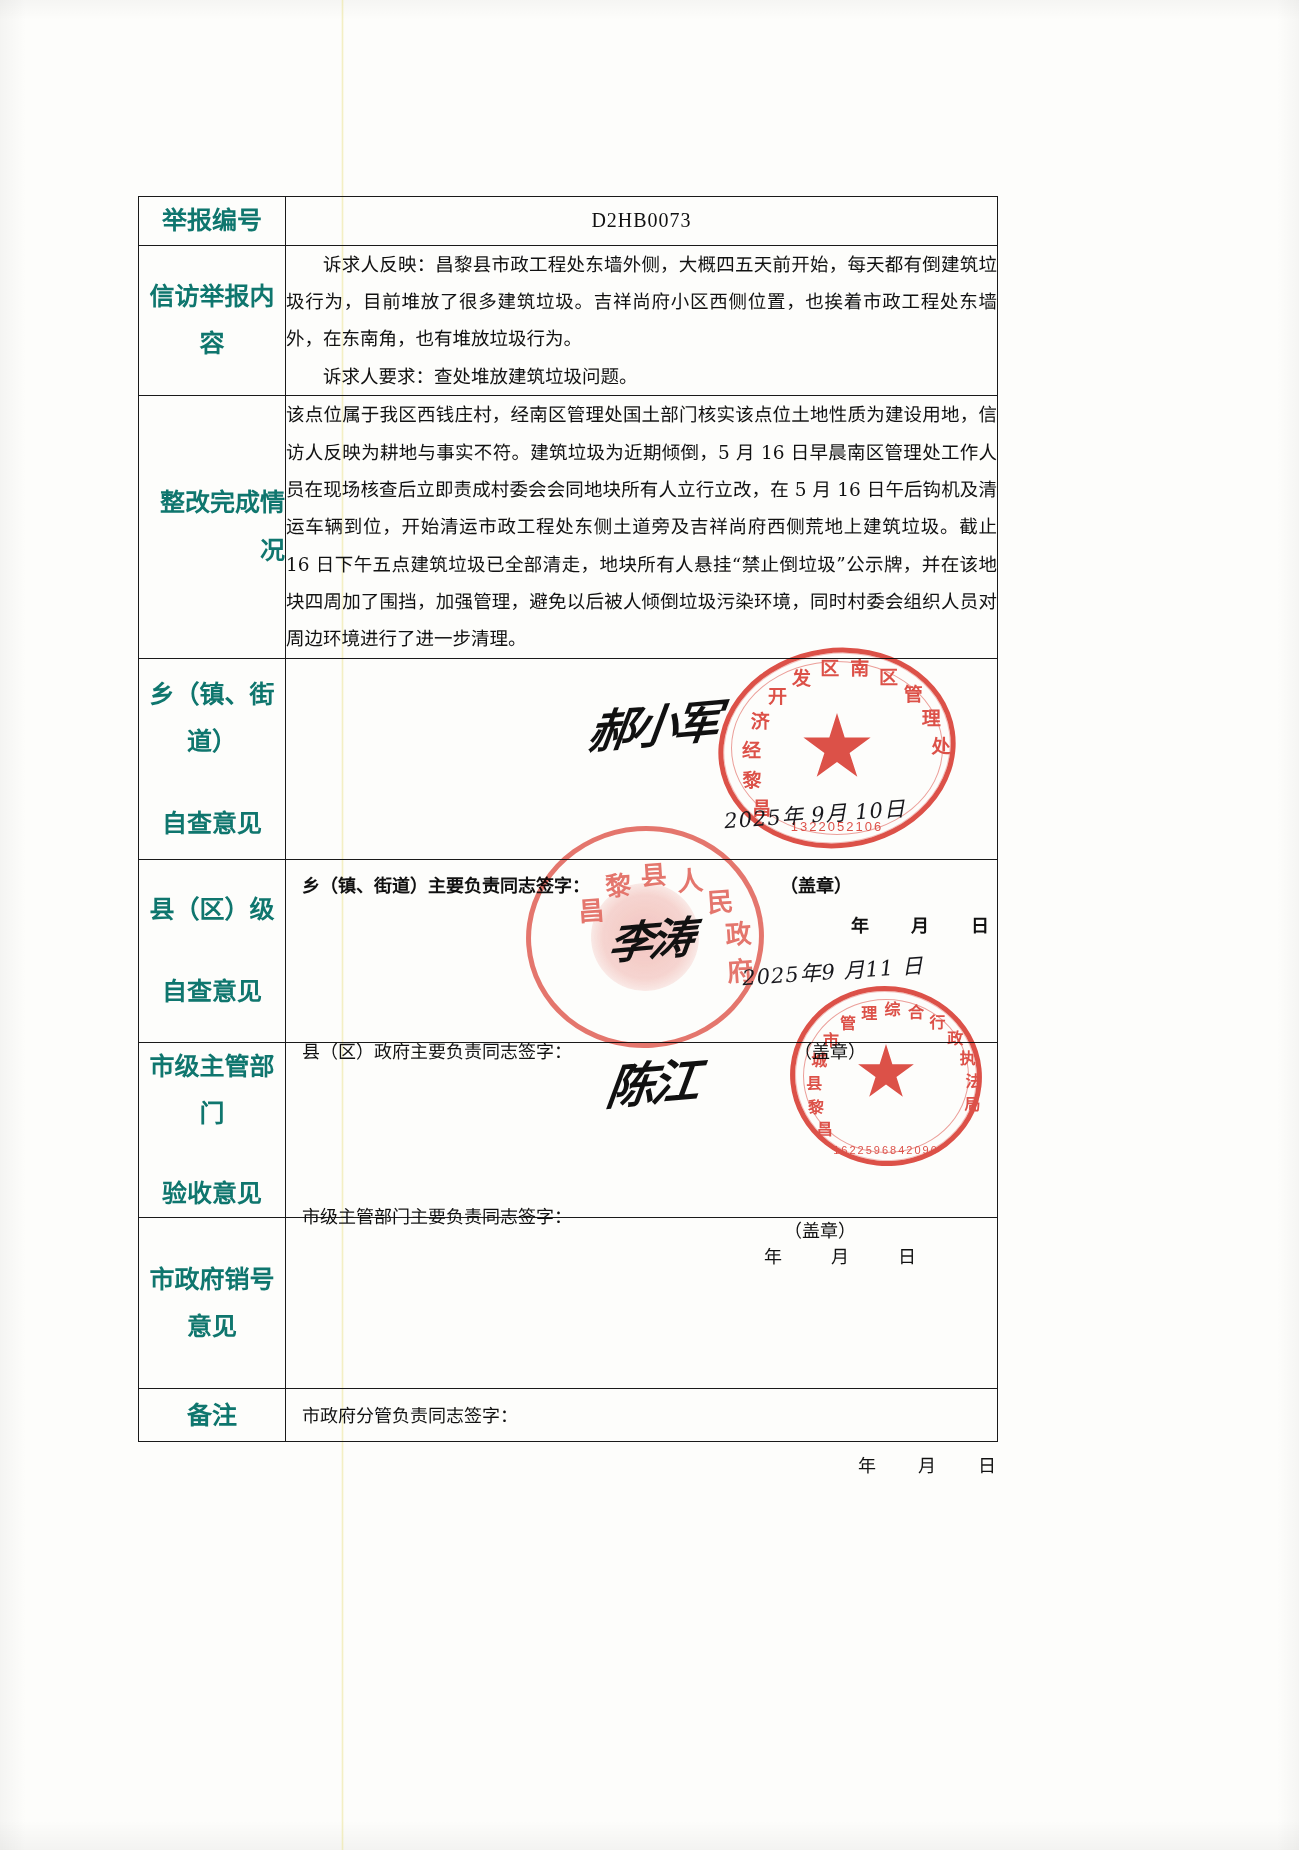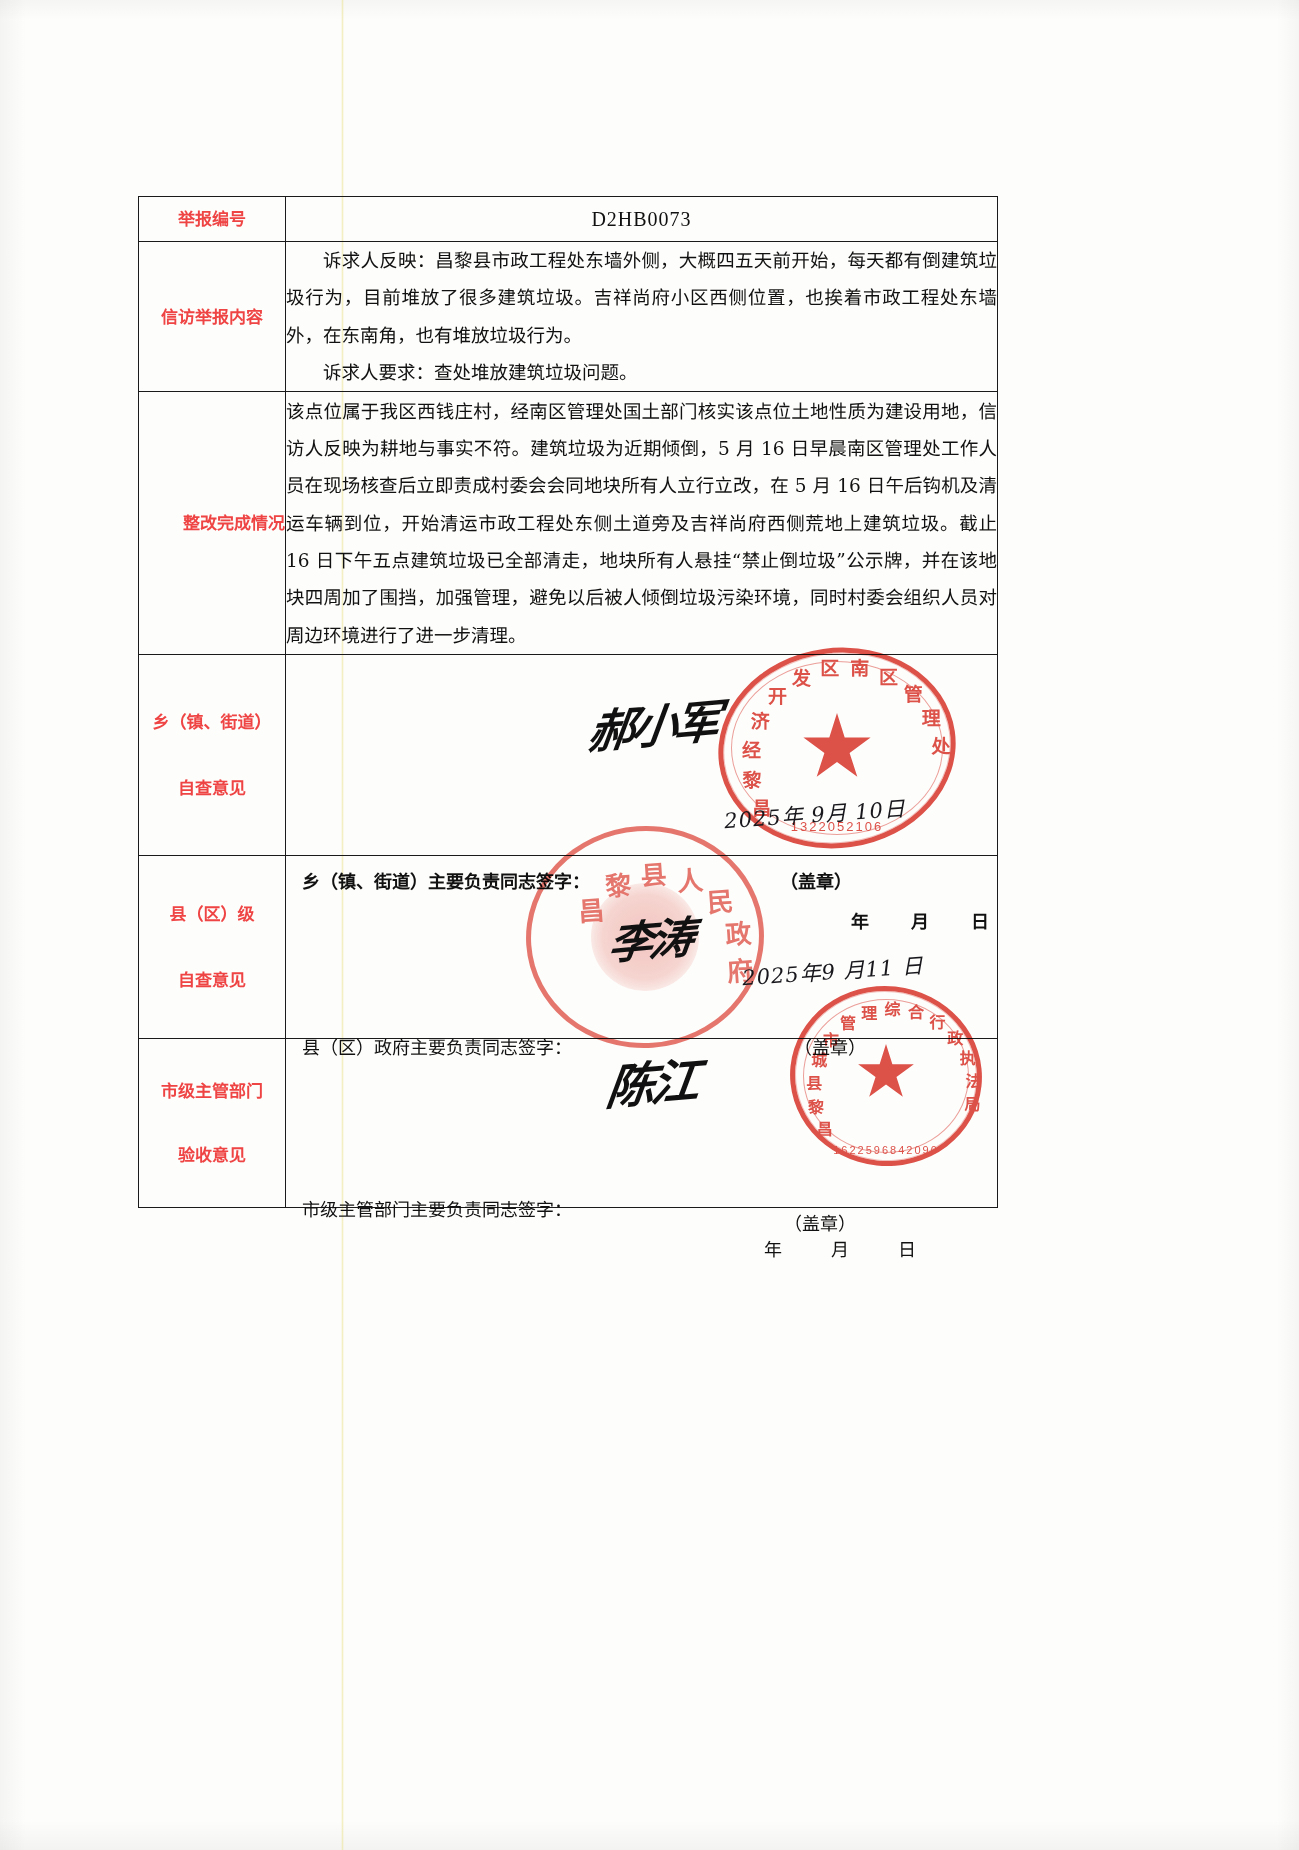"举报编号" td.label { color: #ef4444 -> #0f766e; font-size: 17px -> 25px }
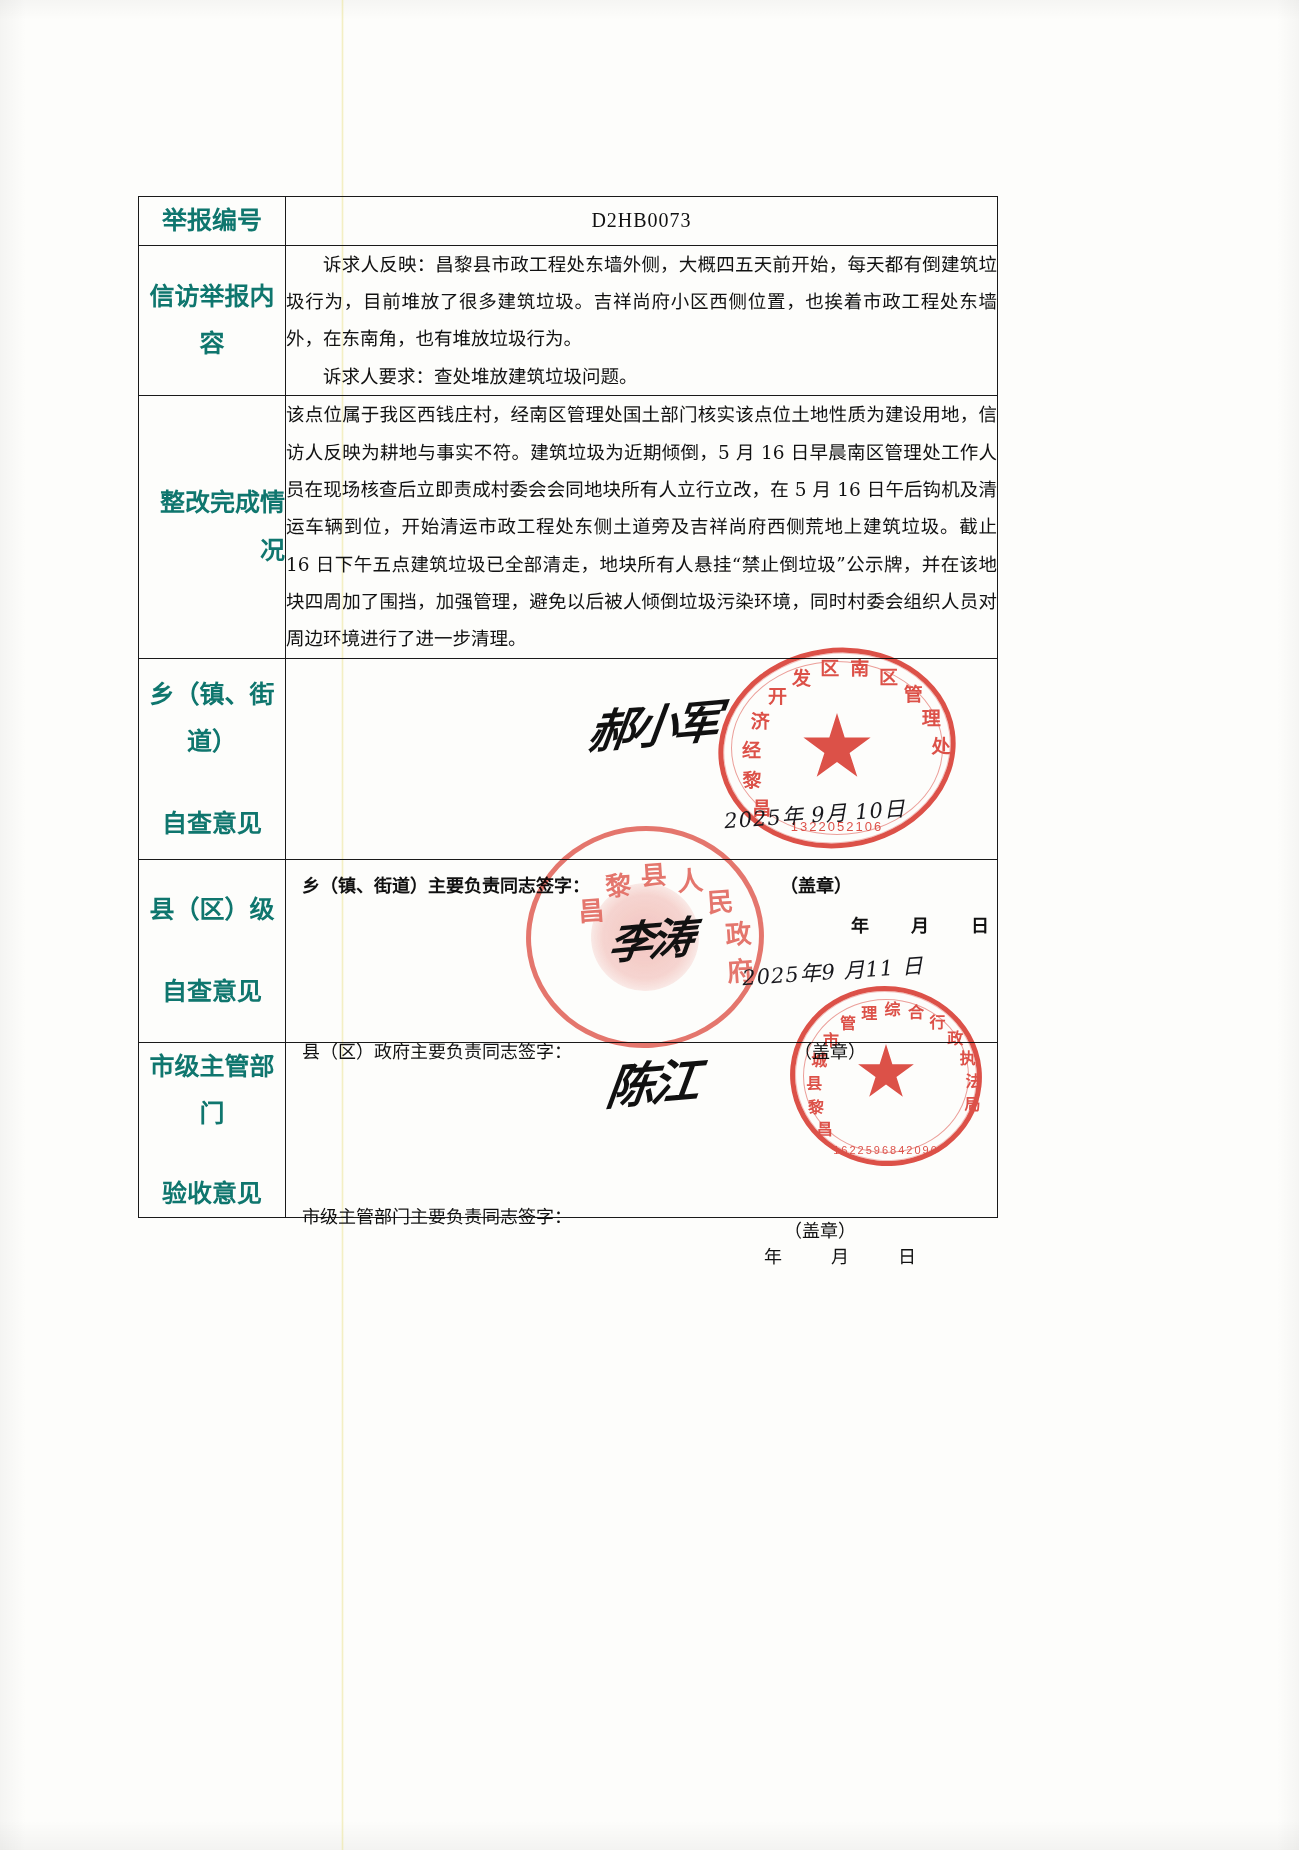"市政府销号意见" tr { html: none -> <tr> <td>市政府销号意见</td> <td> <div> <div>市政府分管负责同志签字：</div> <div>年</div> <div>月</div> <div>日</div> </div> </td> </tr> }
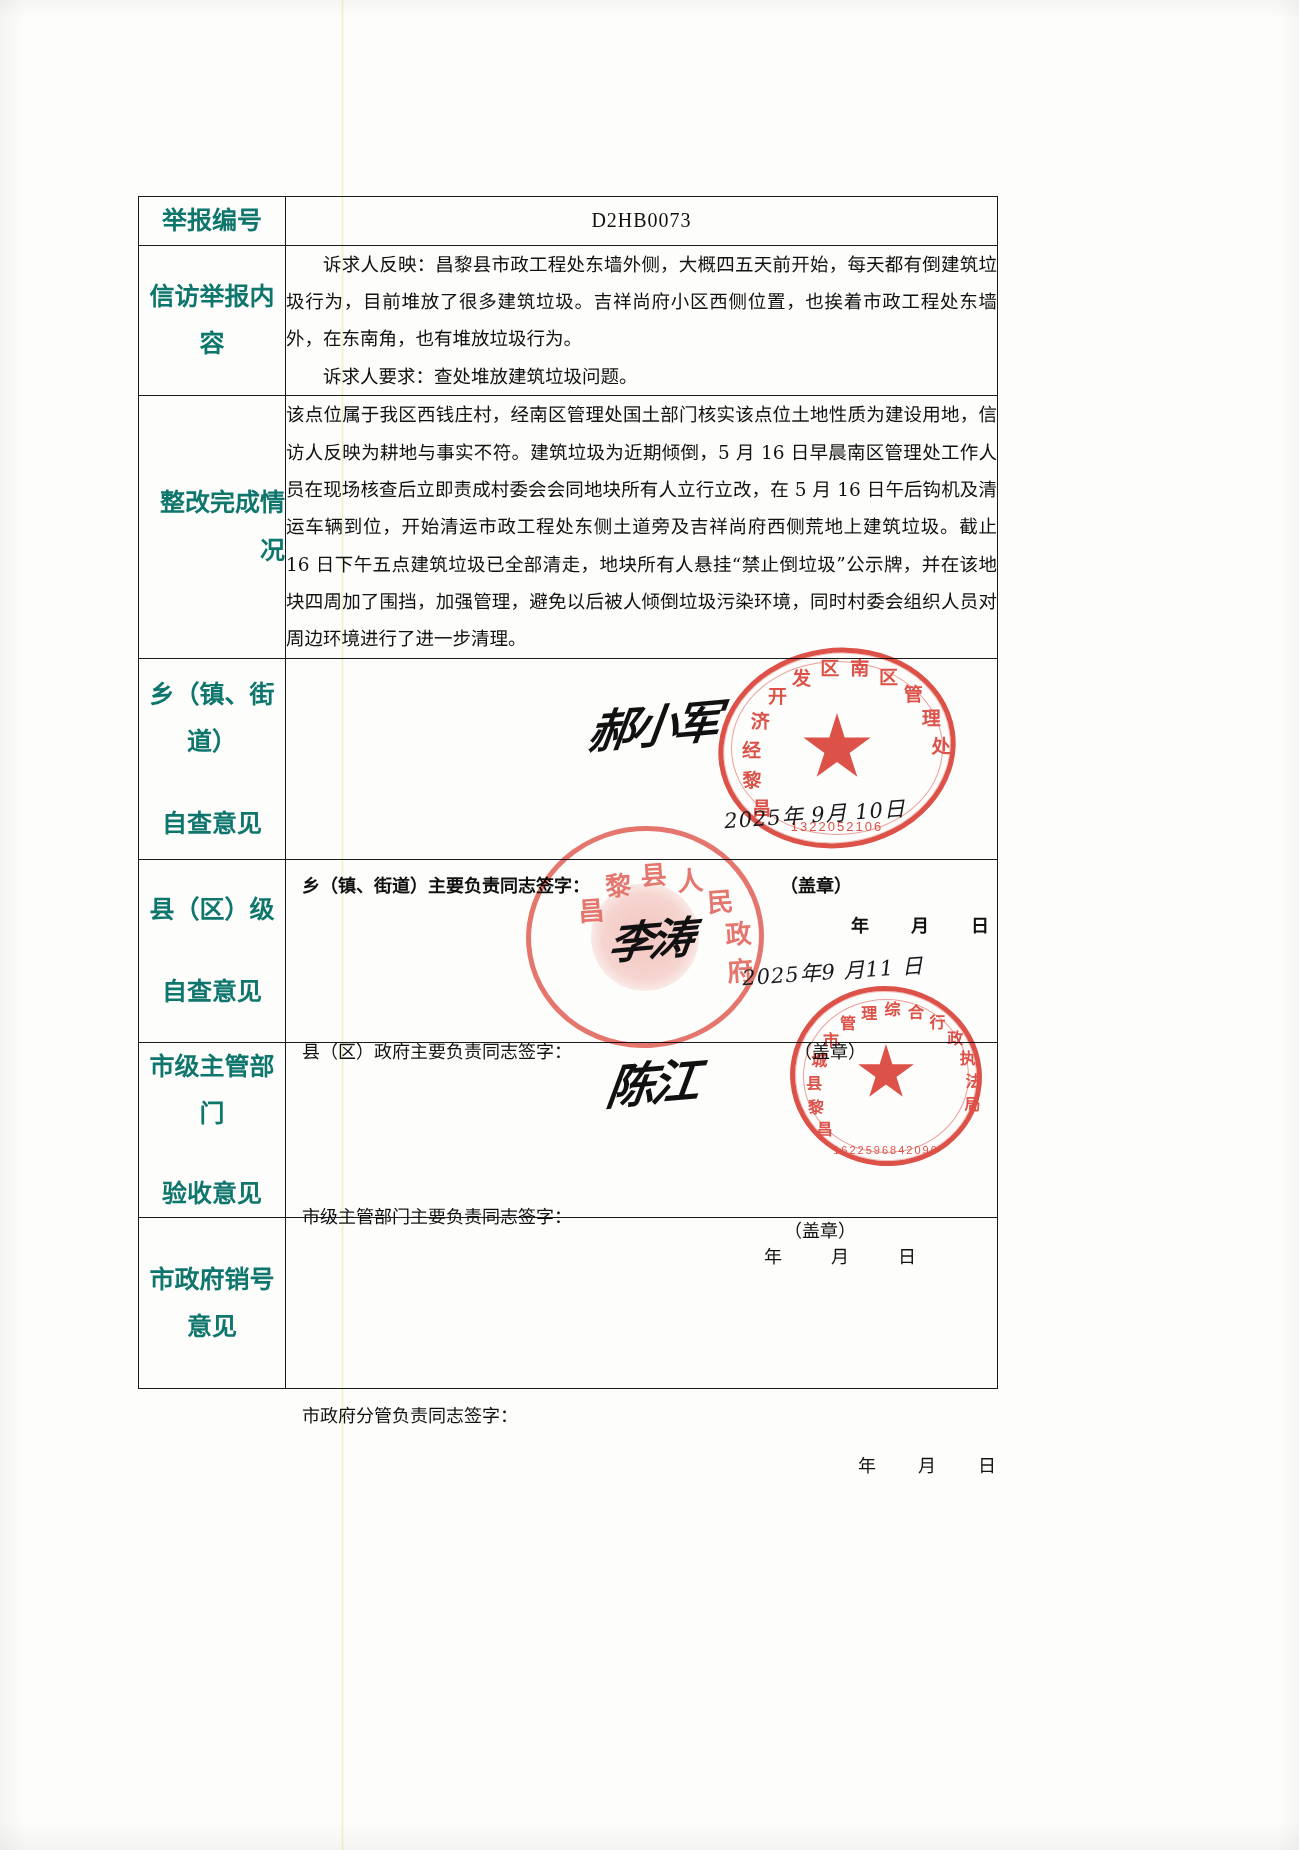"备注" tr { html: none -> <tr> <td>备注</td> <td></td> </tr> }
